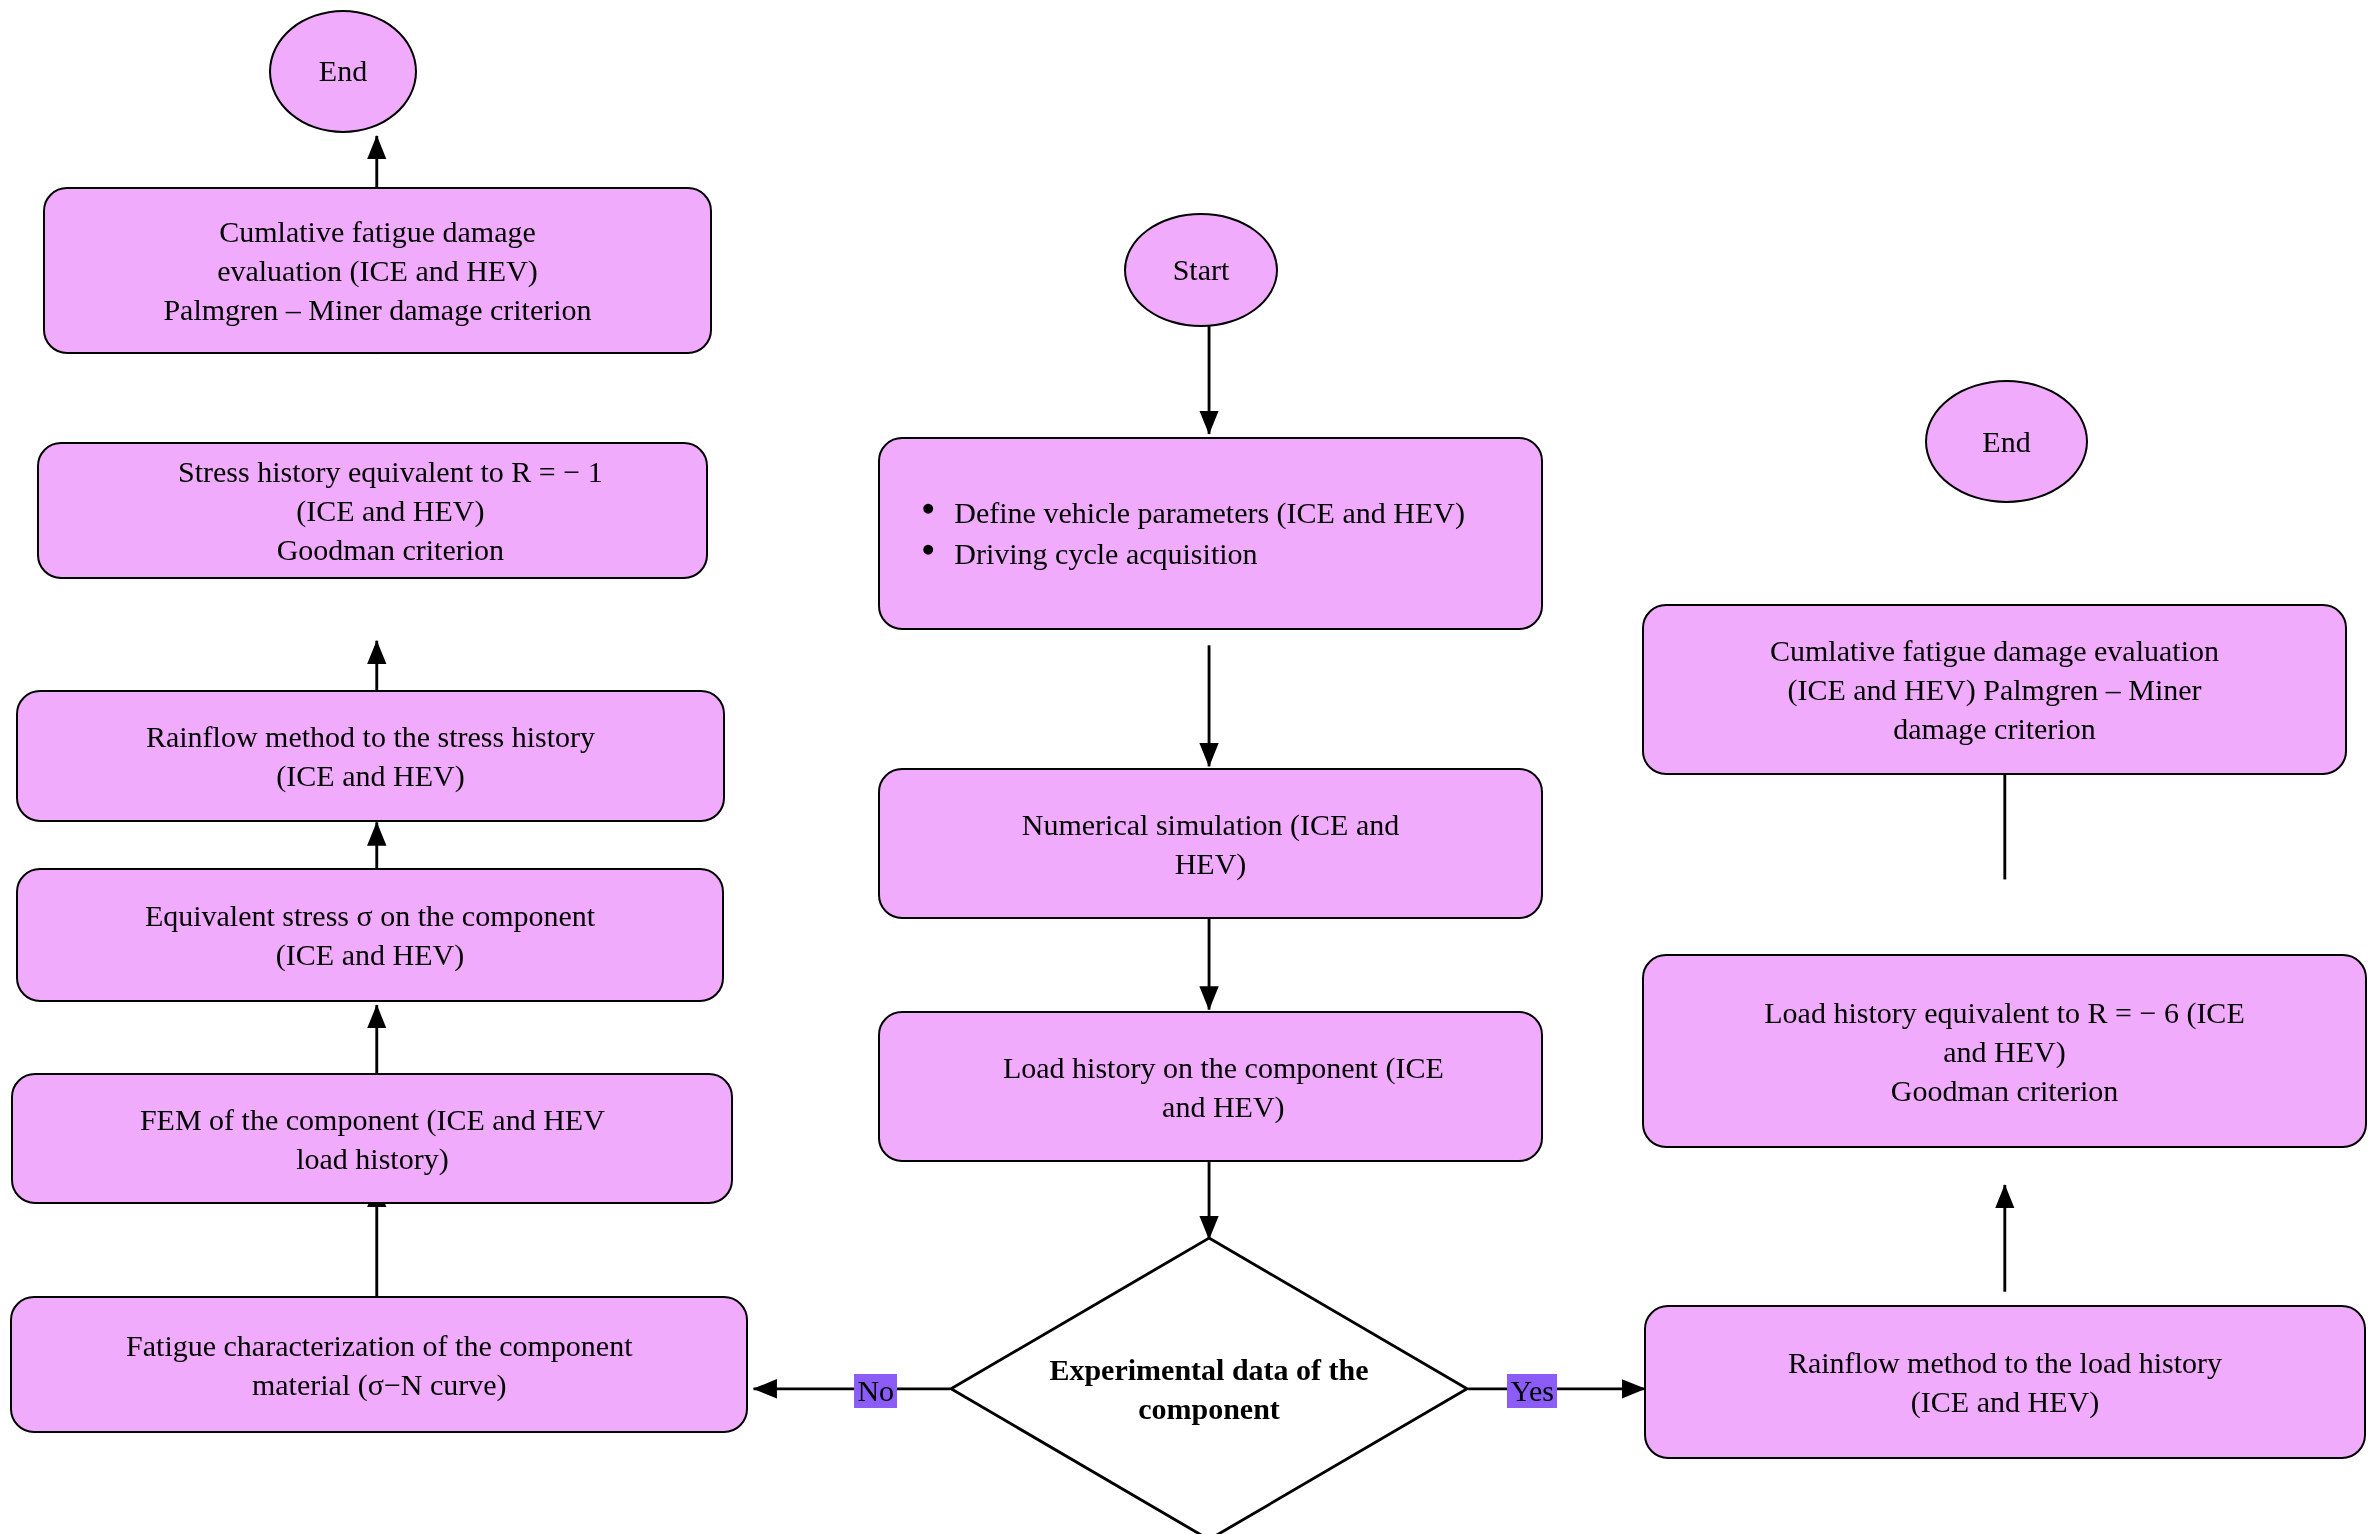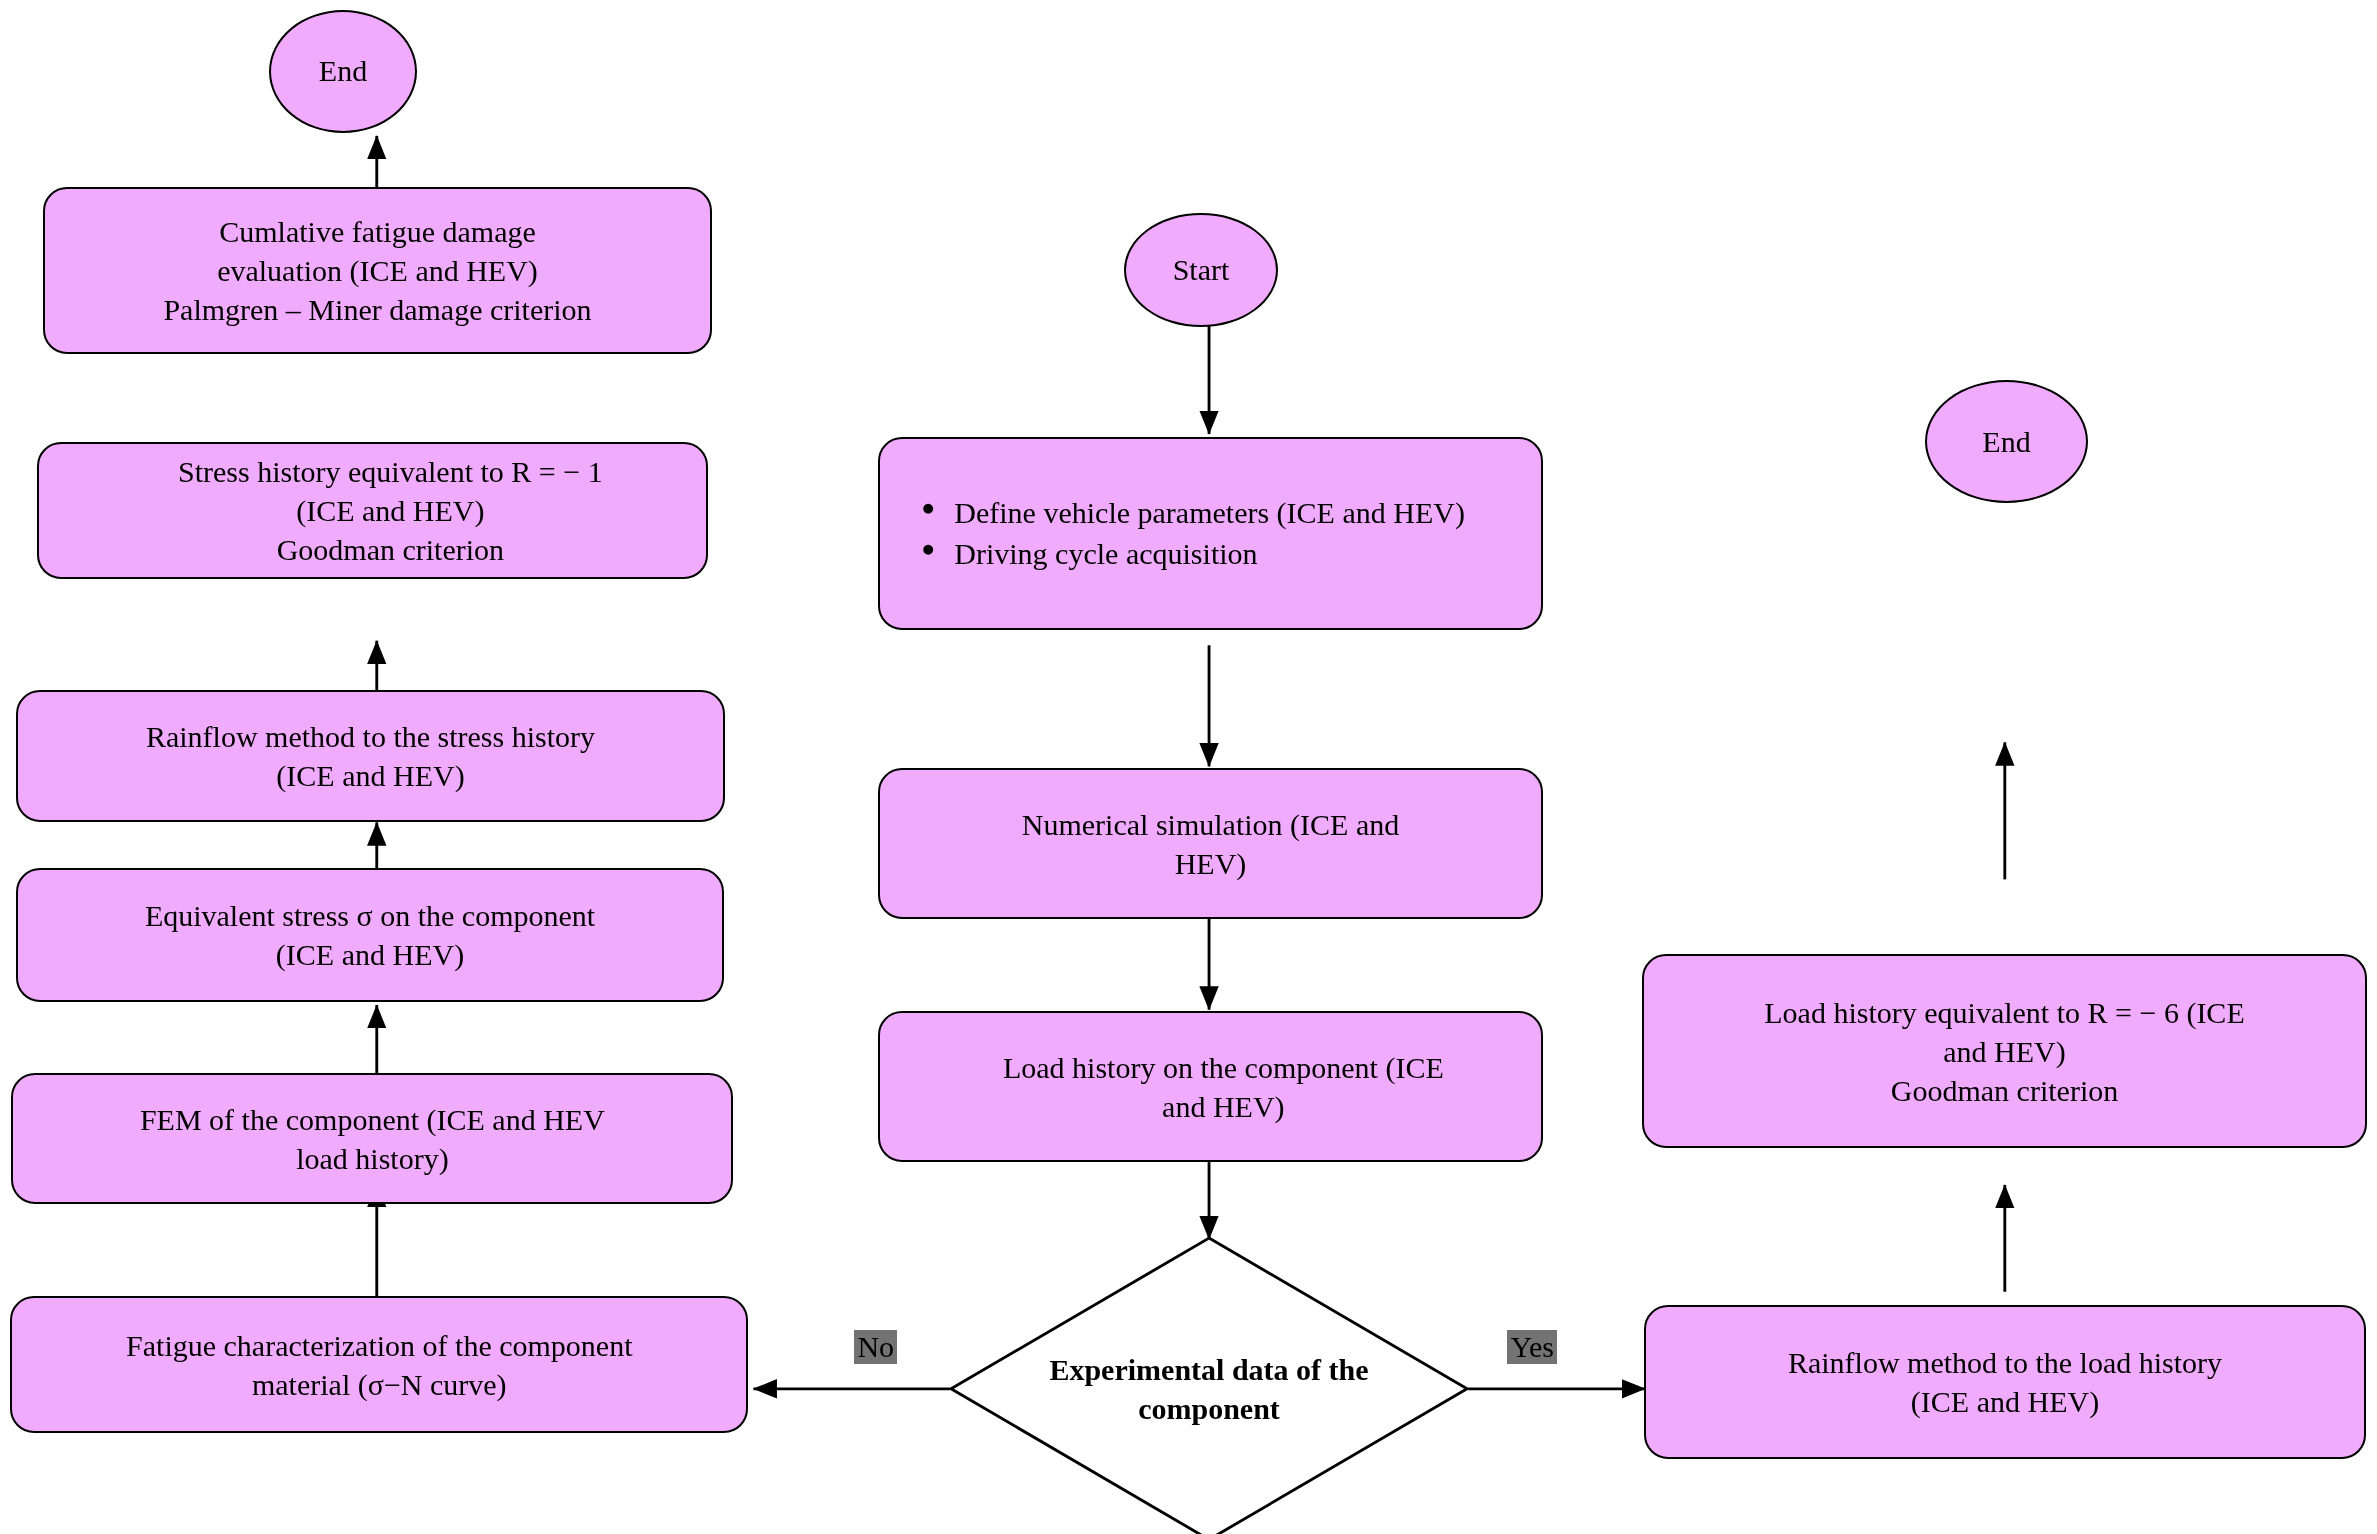"Cumlative fatigue damage evaluation" div.node { html: none -> <div> <span>Cumlative fatigue damage evaluation (ICE and HEV) Palmgren – Miner damage criterion</span> </div> }
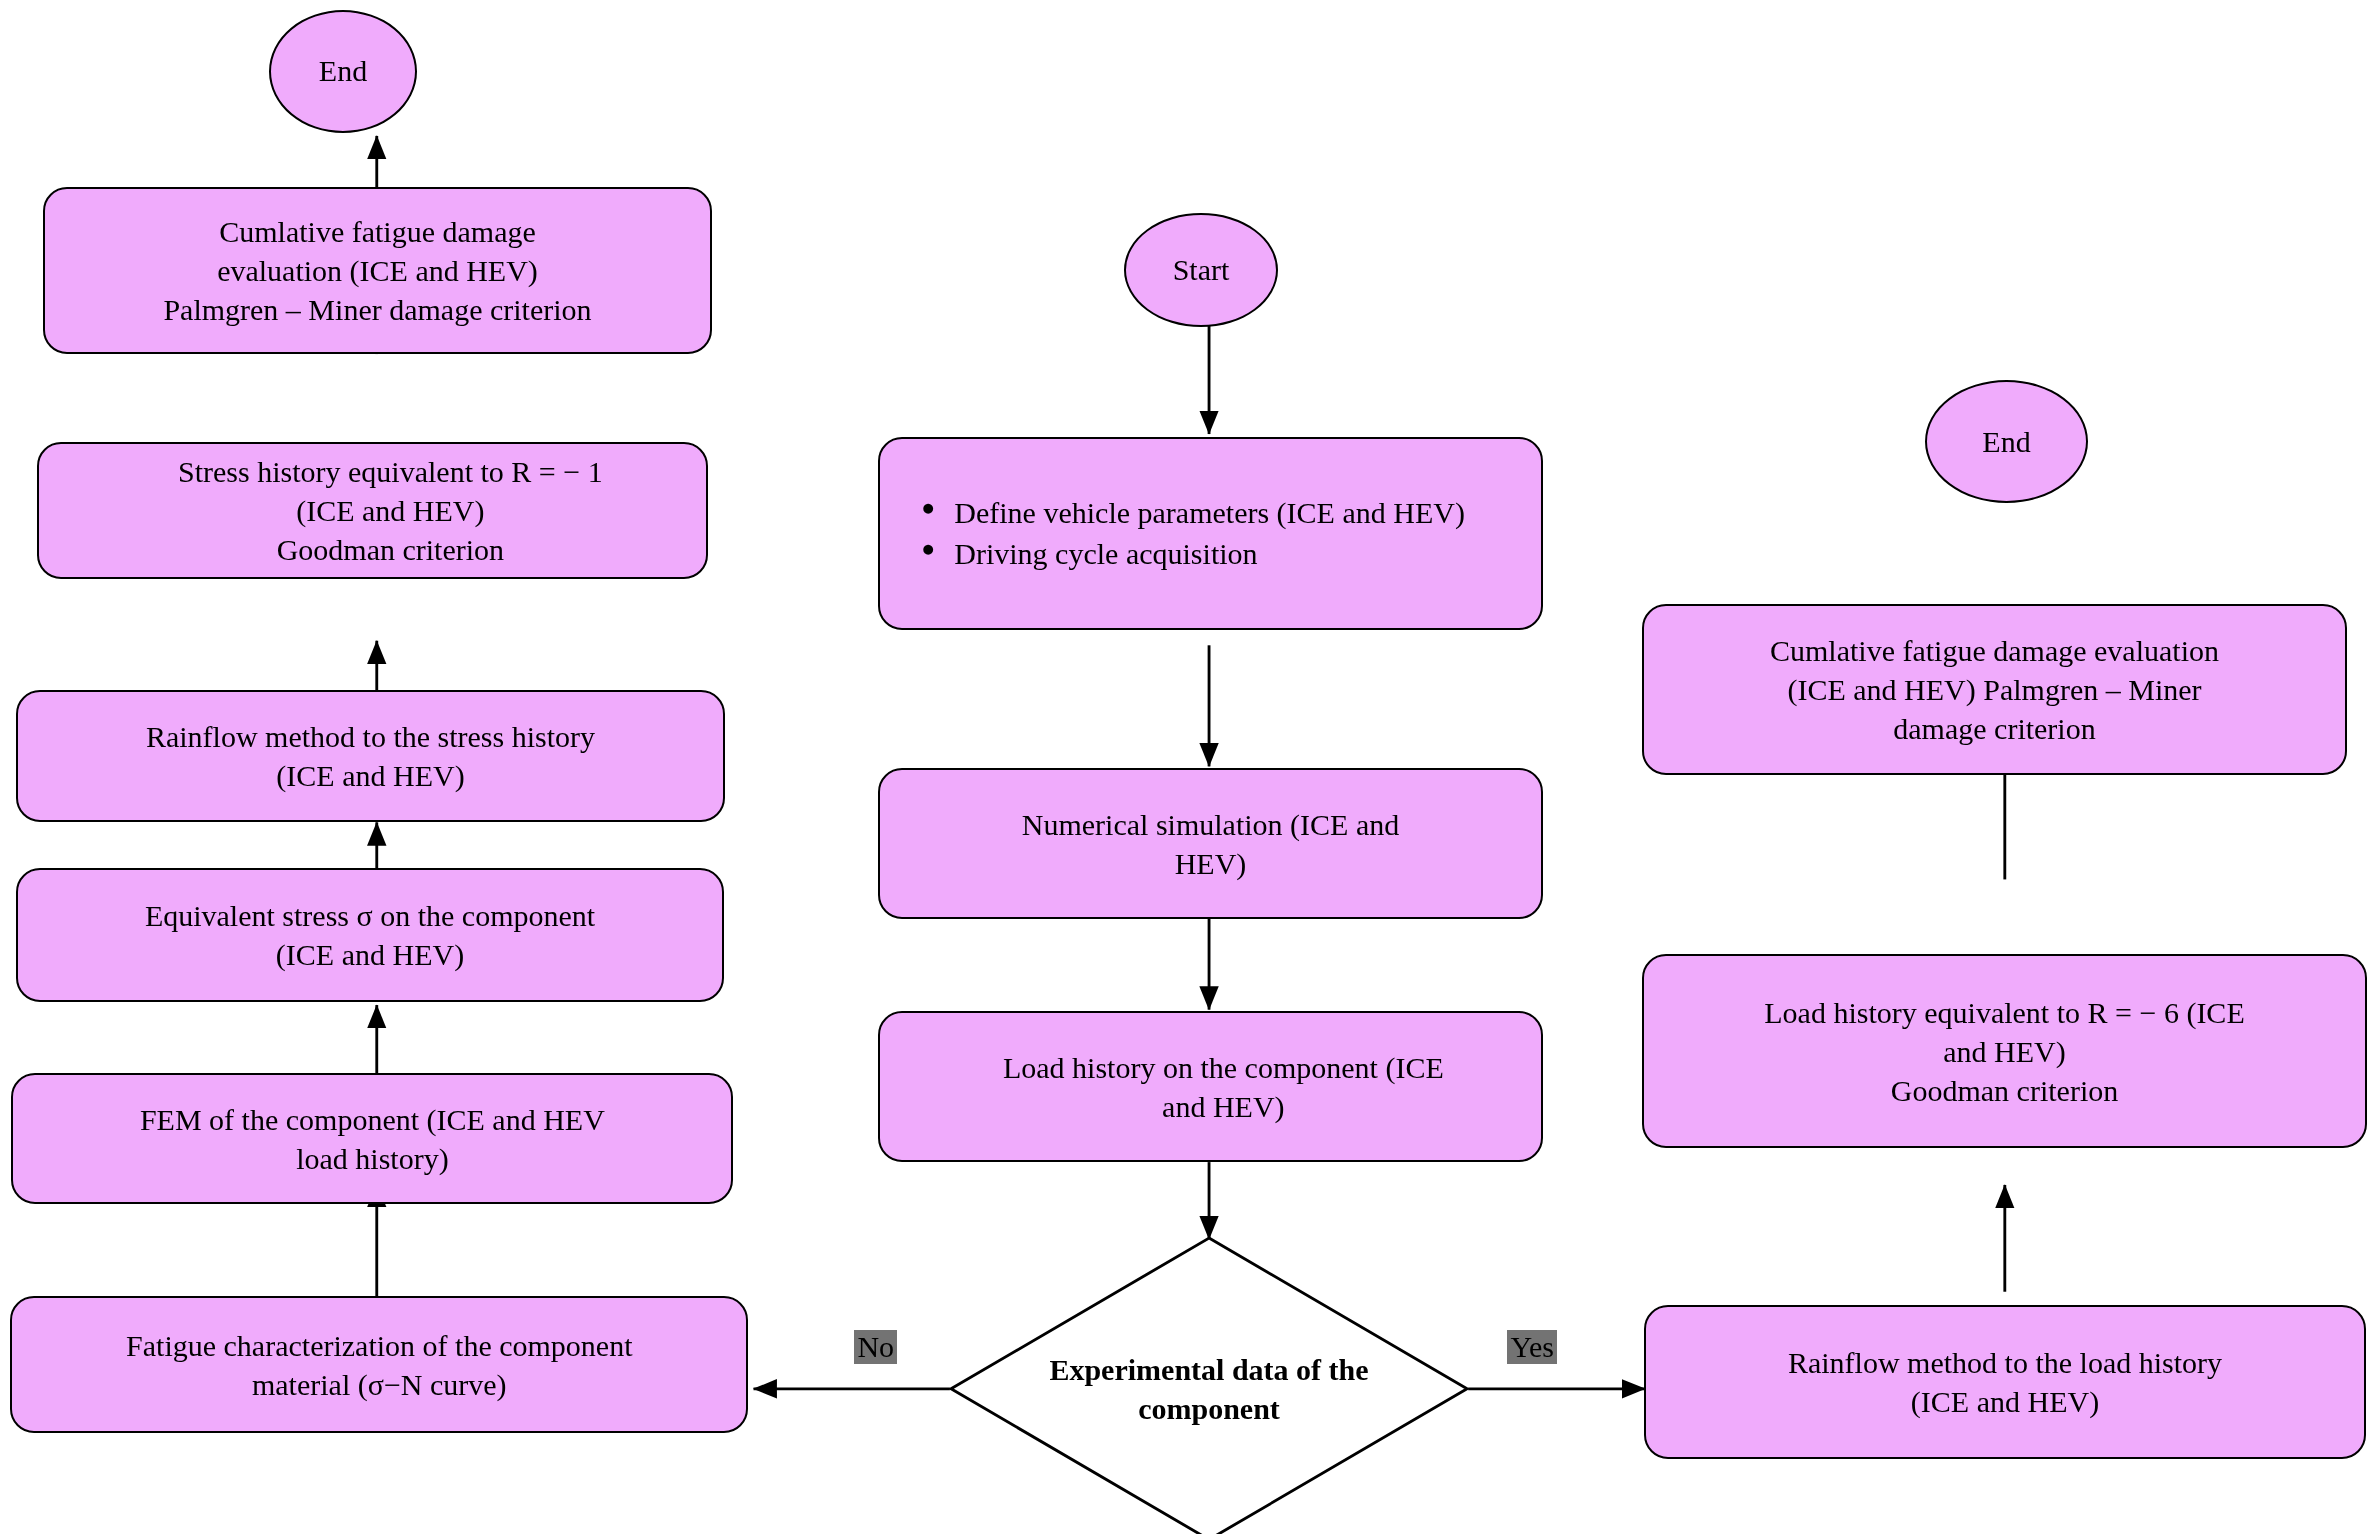"No" .edge-label { background: #737373 -> #8b5cf6; margin-top: none -> 44px }
